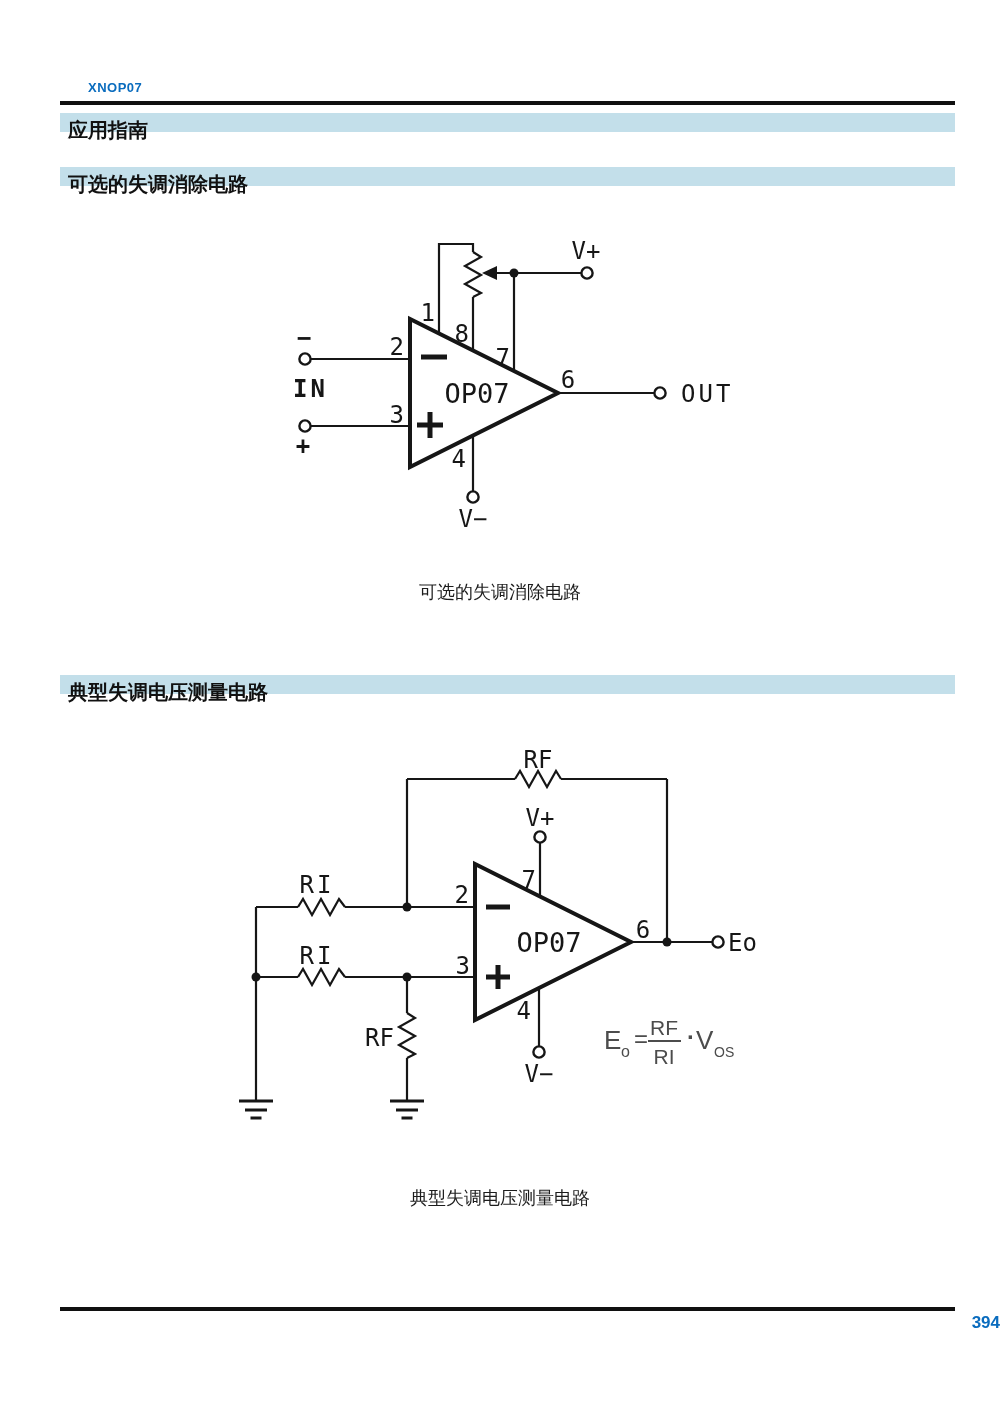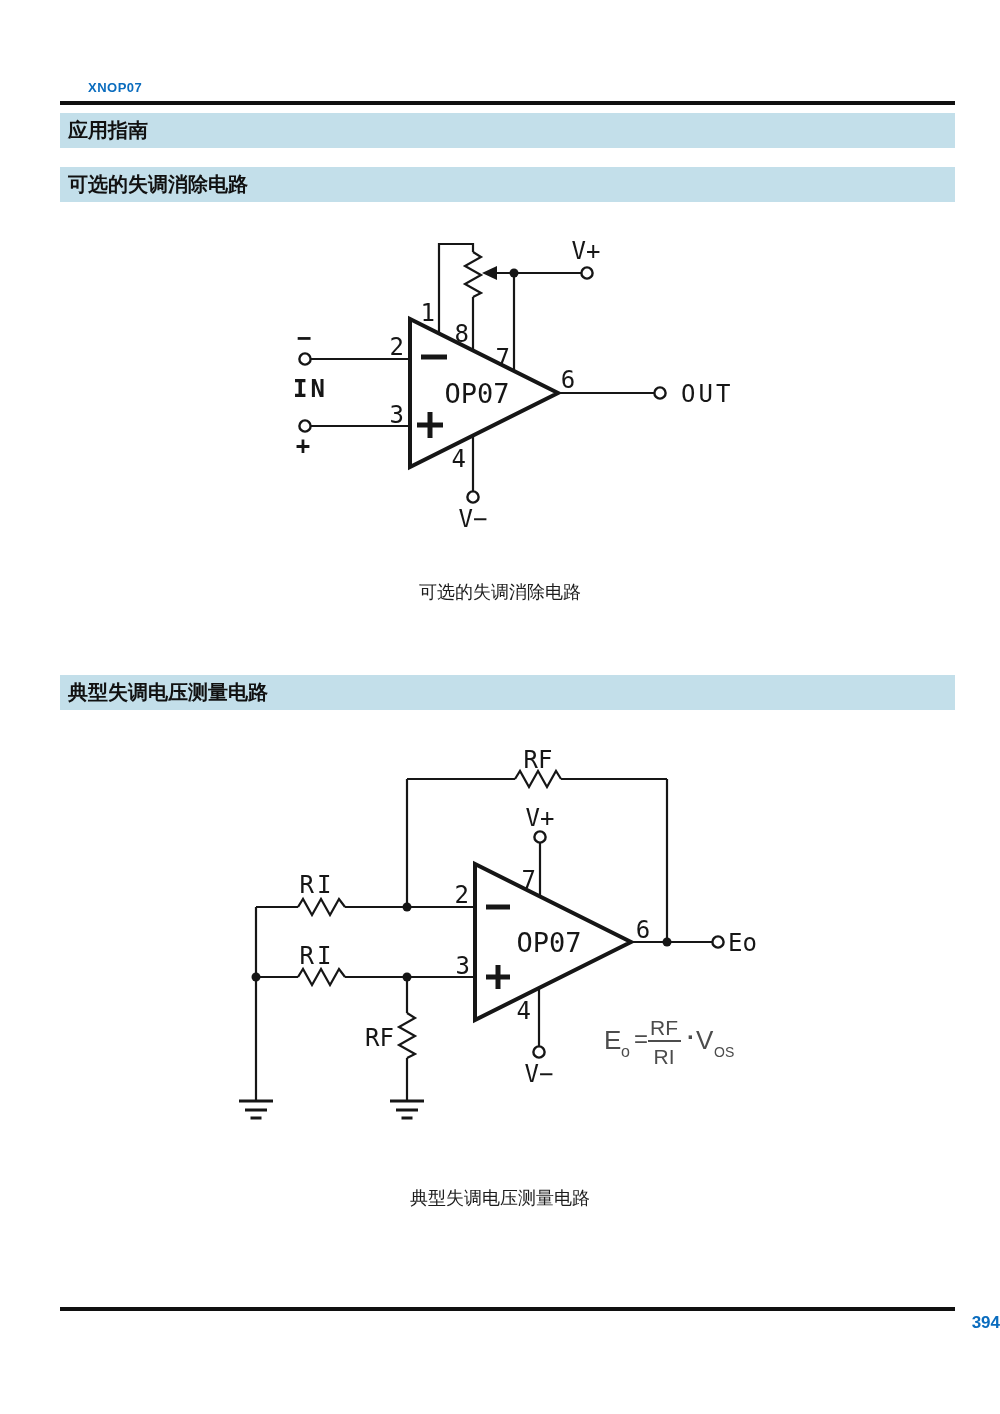"应用指南" .banner { height: 35px -> 19px }
